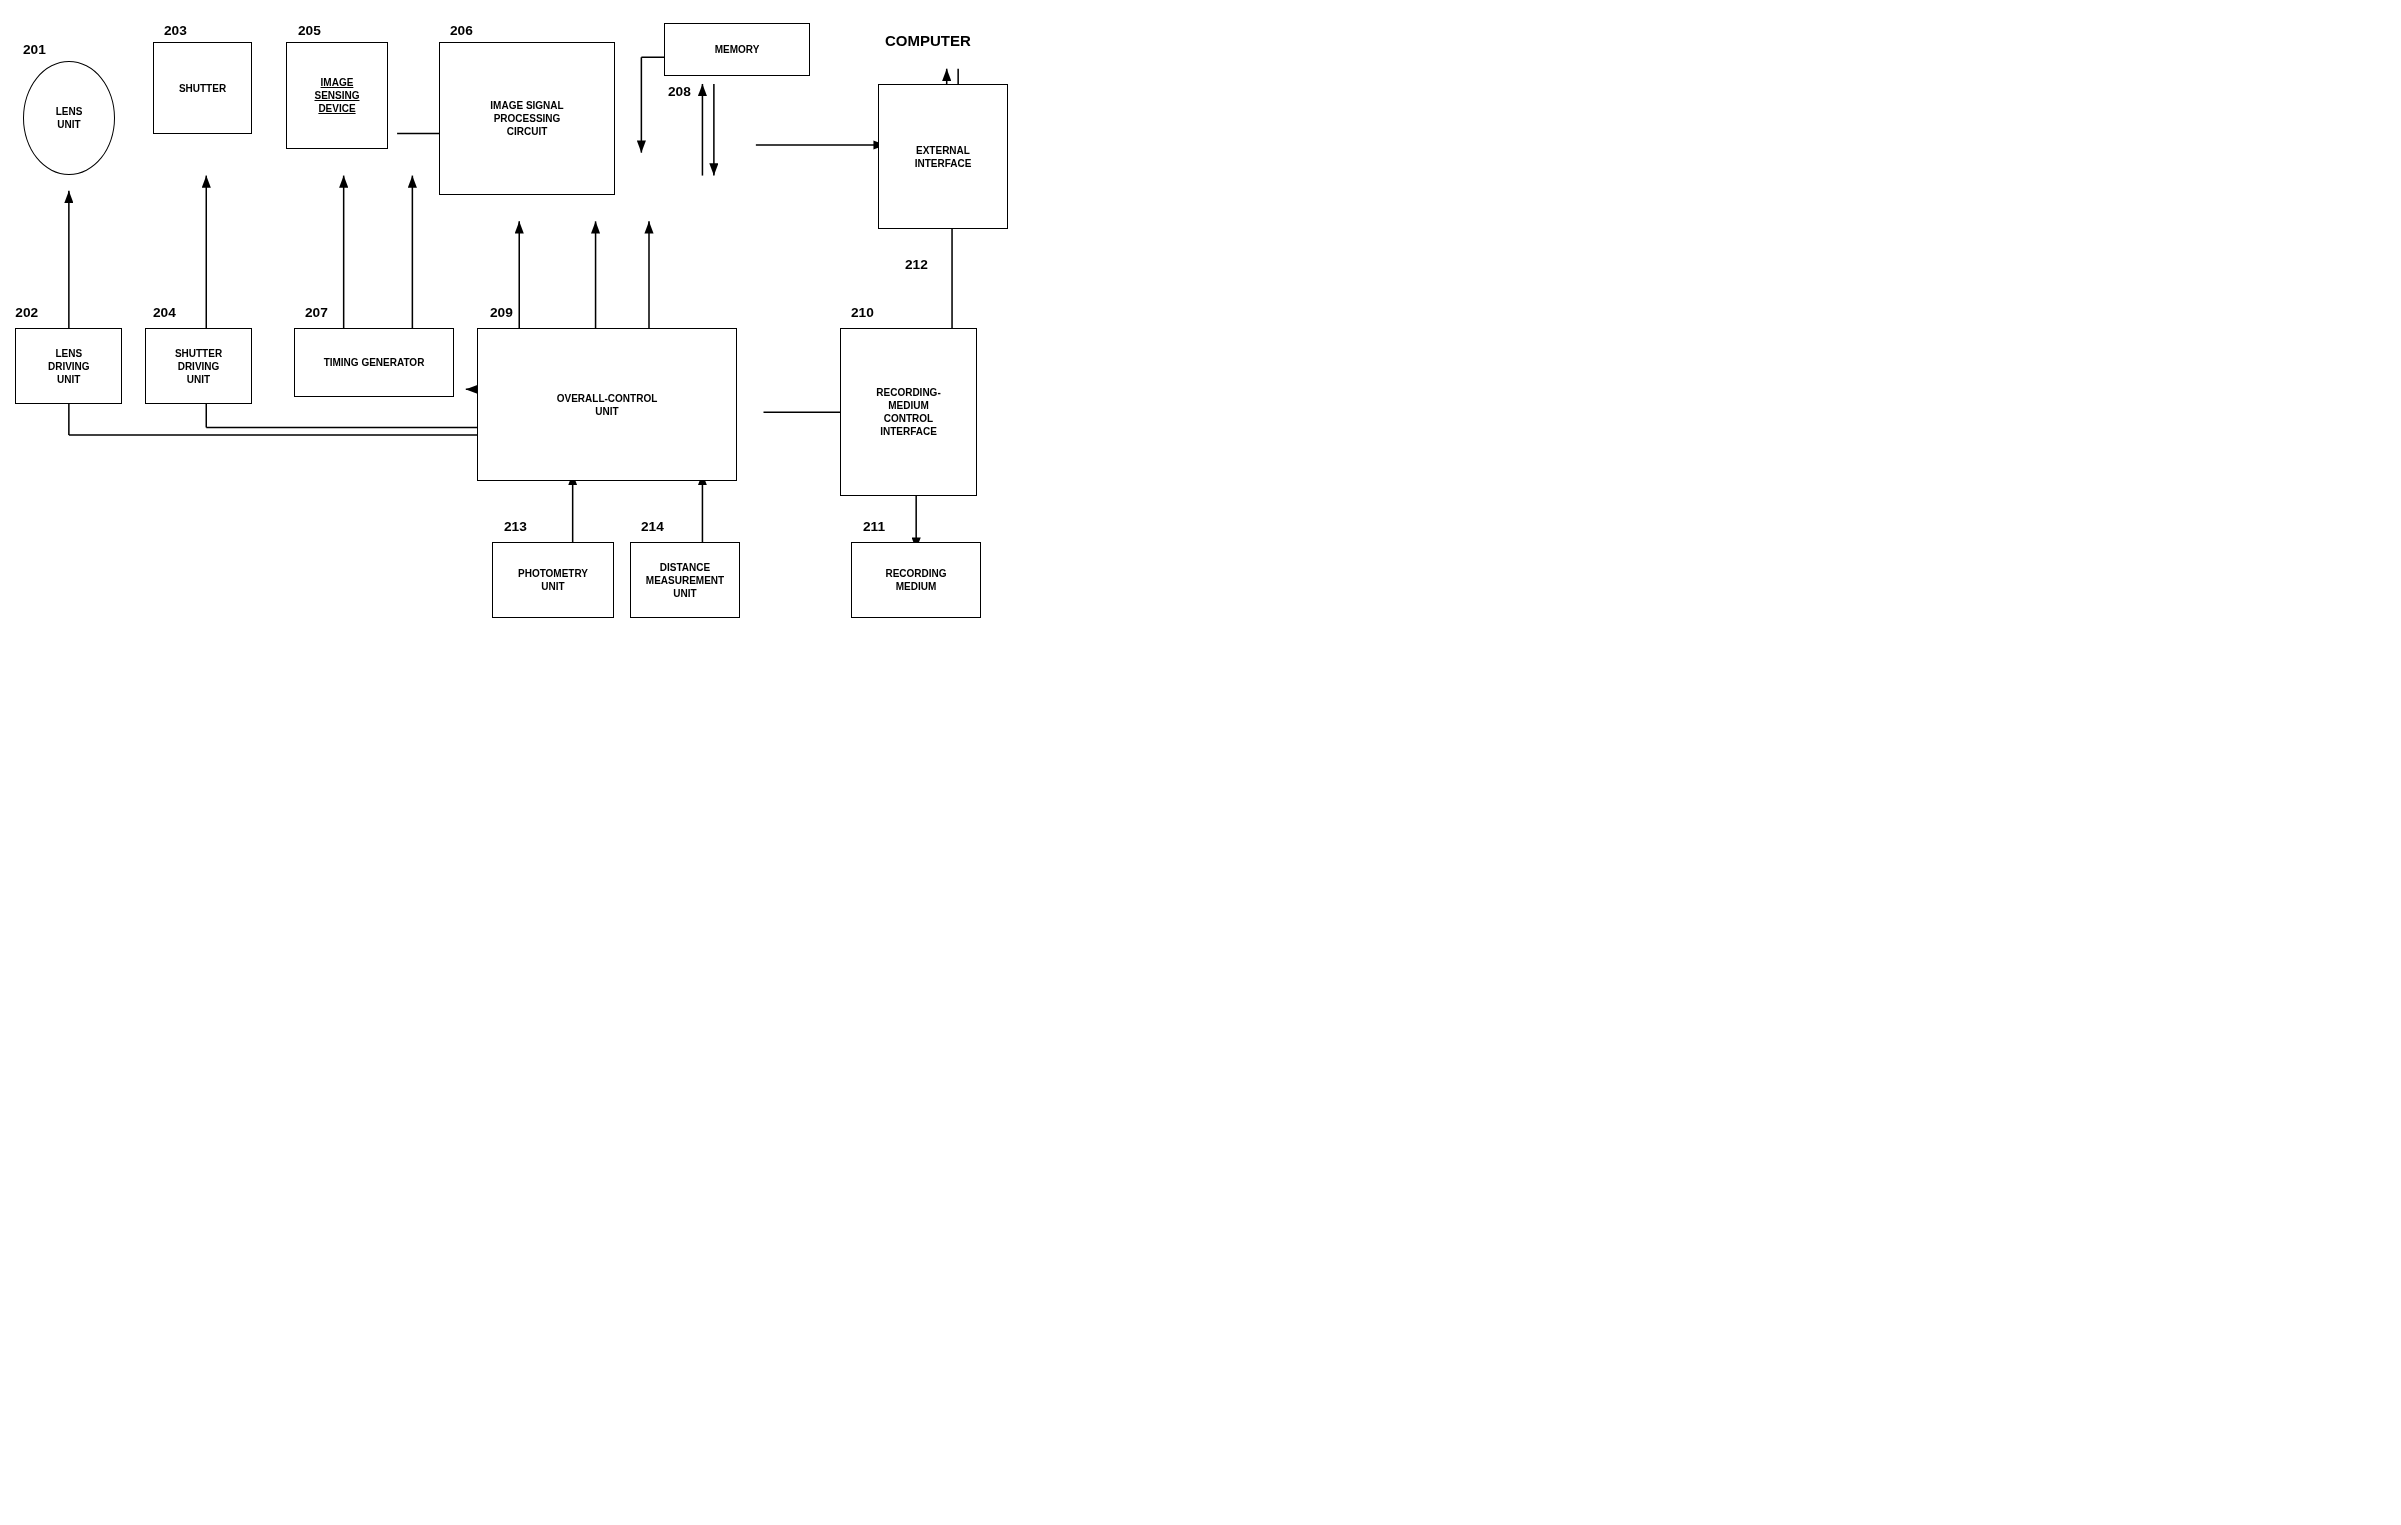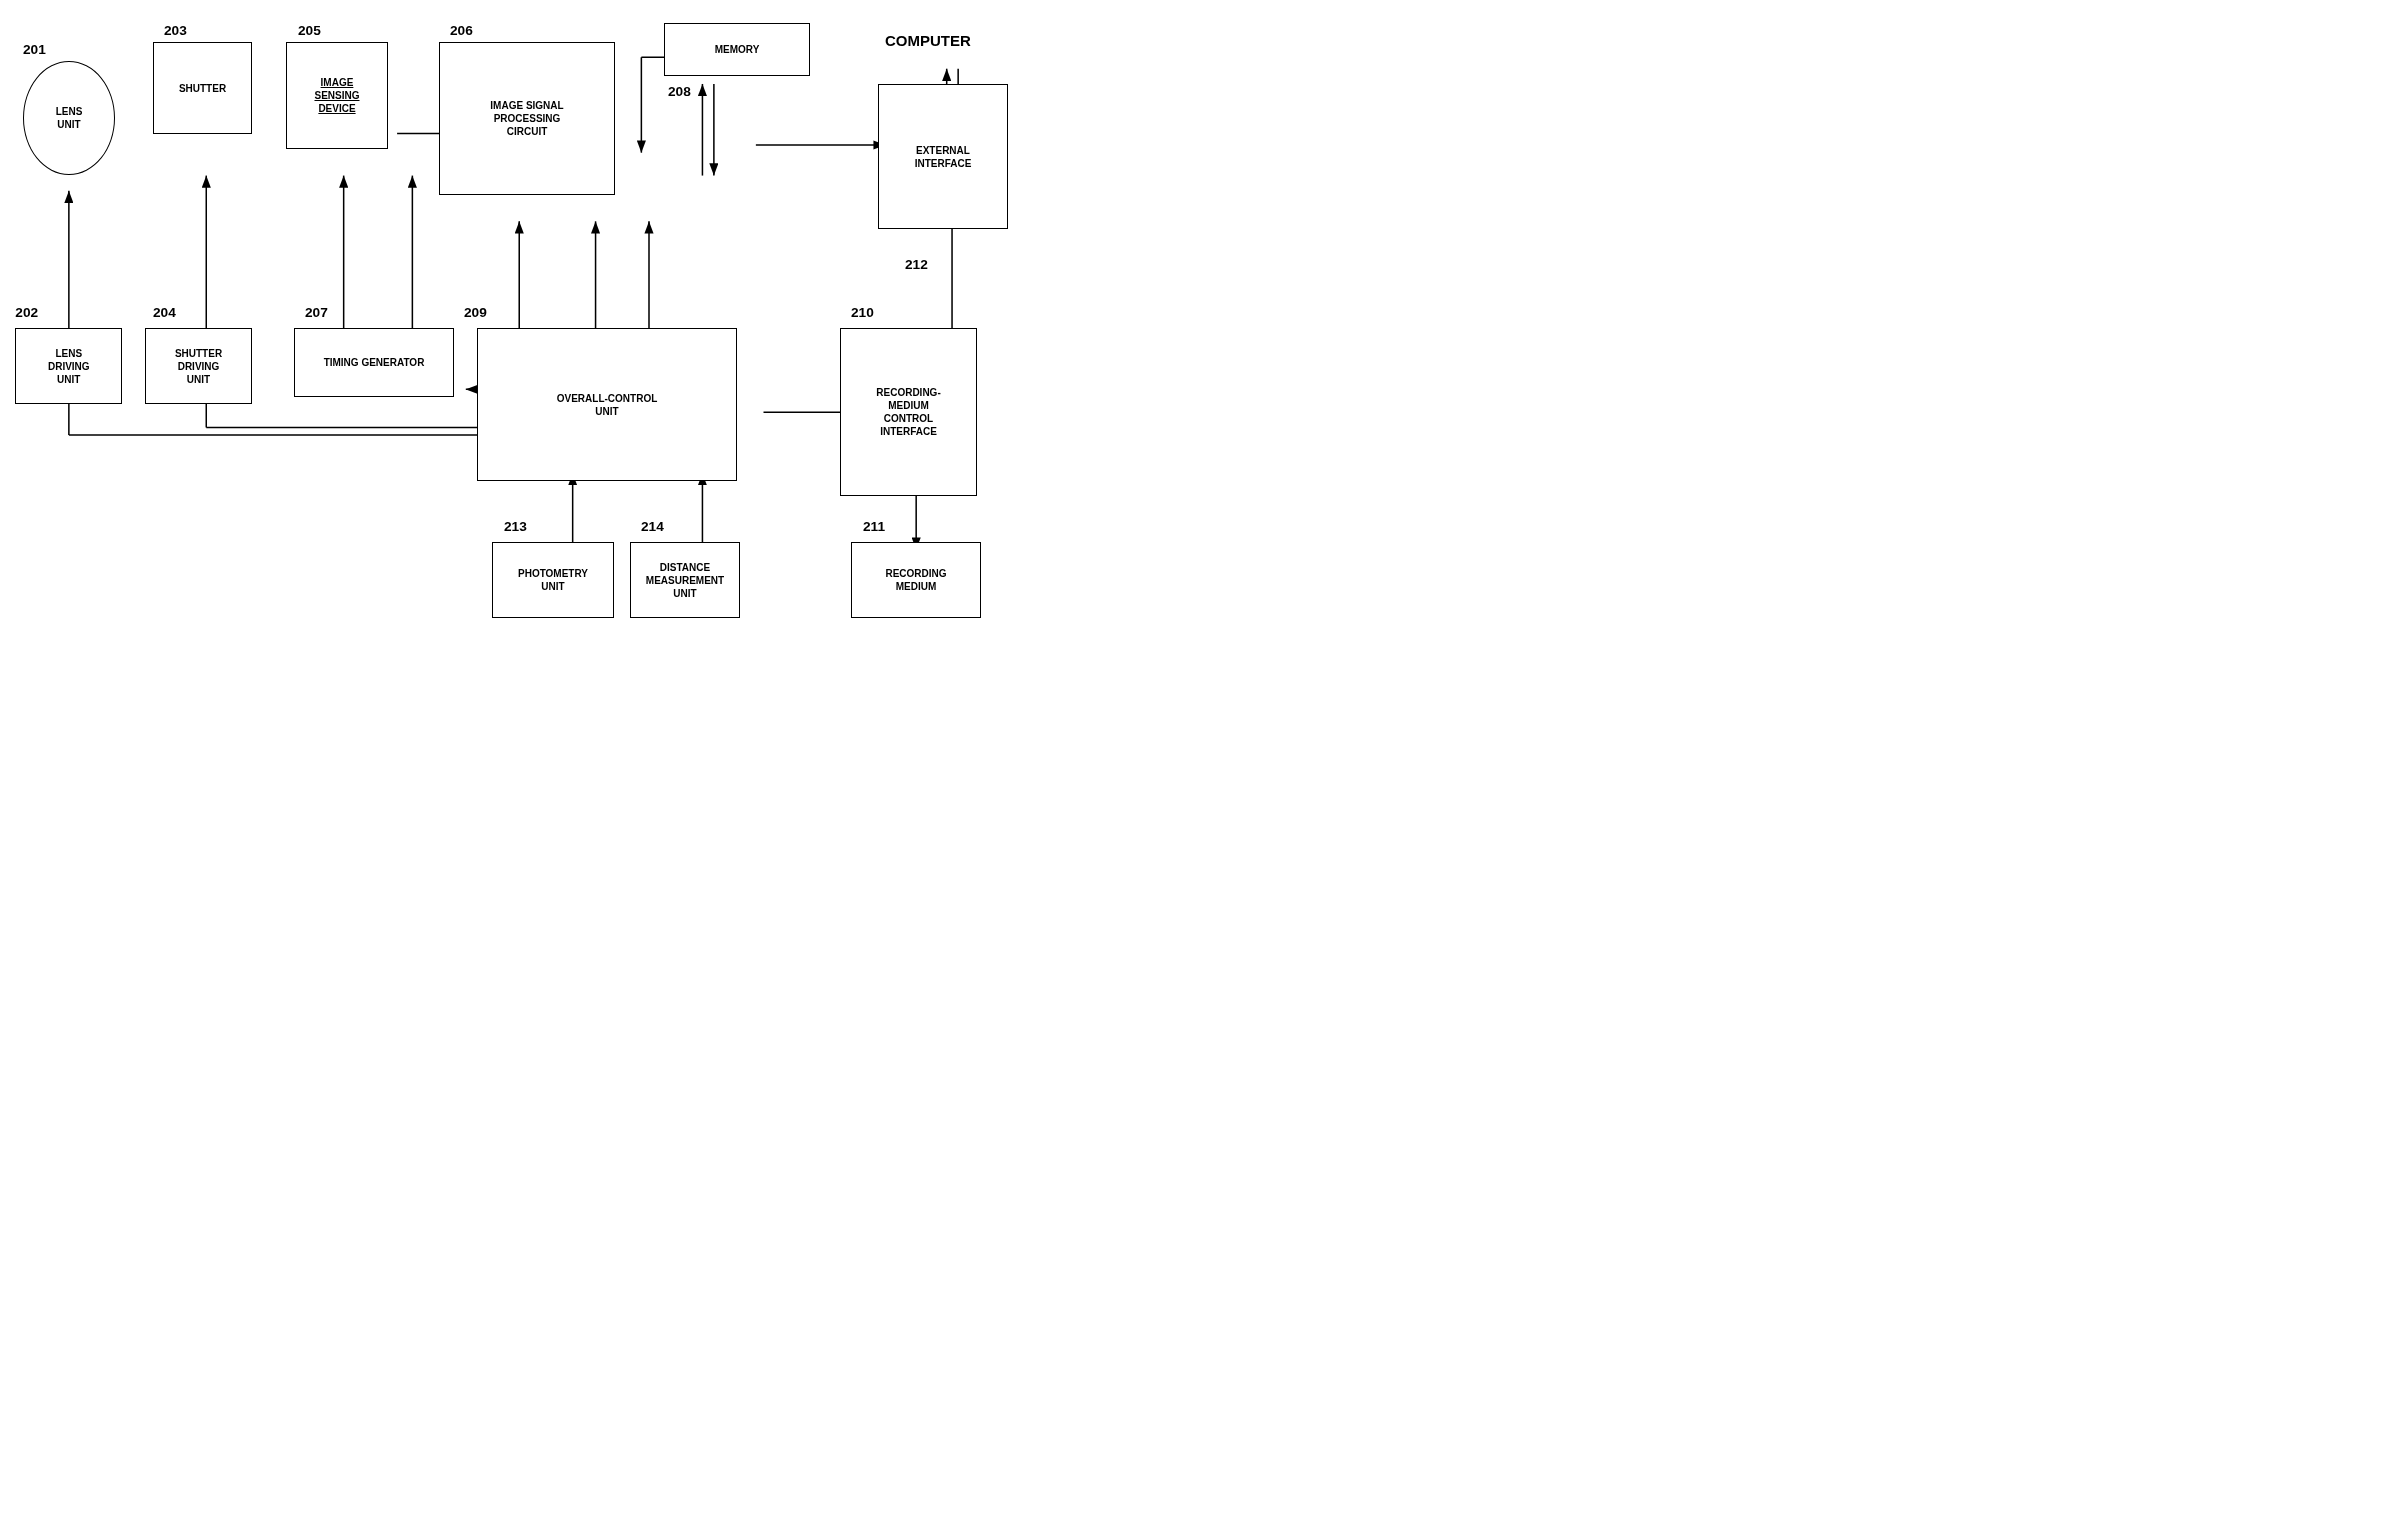"209" div.ref-num { left: 464px -> 490px }
